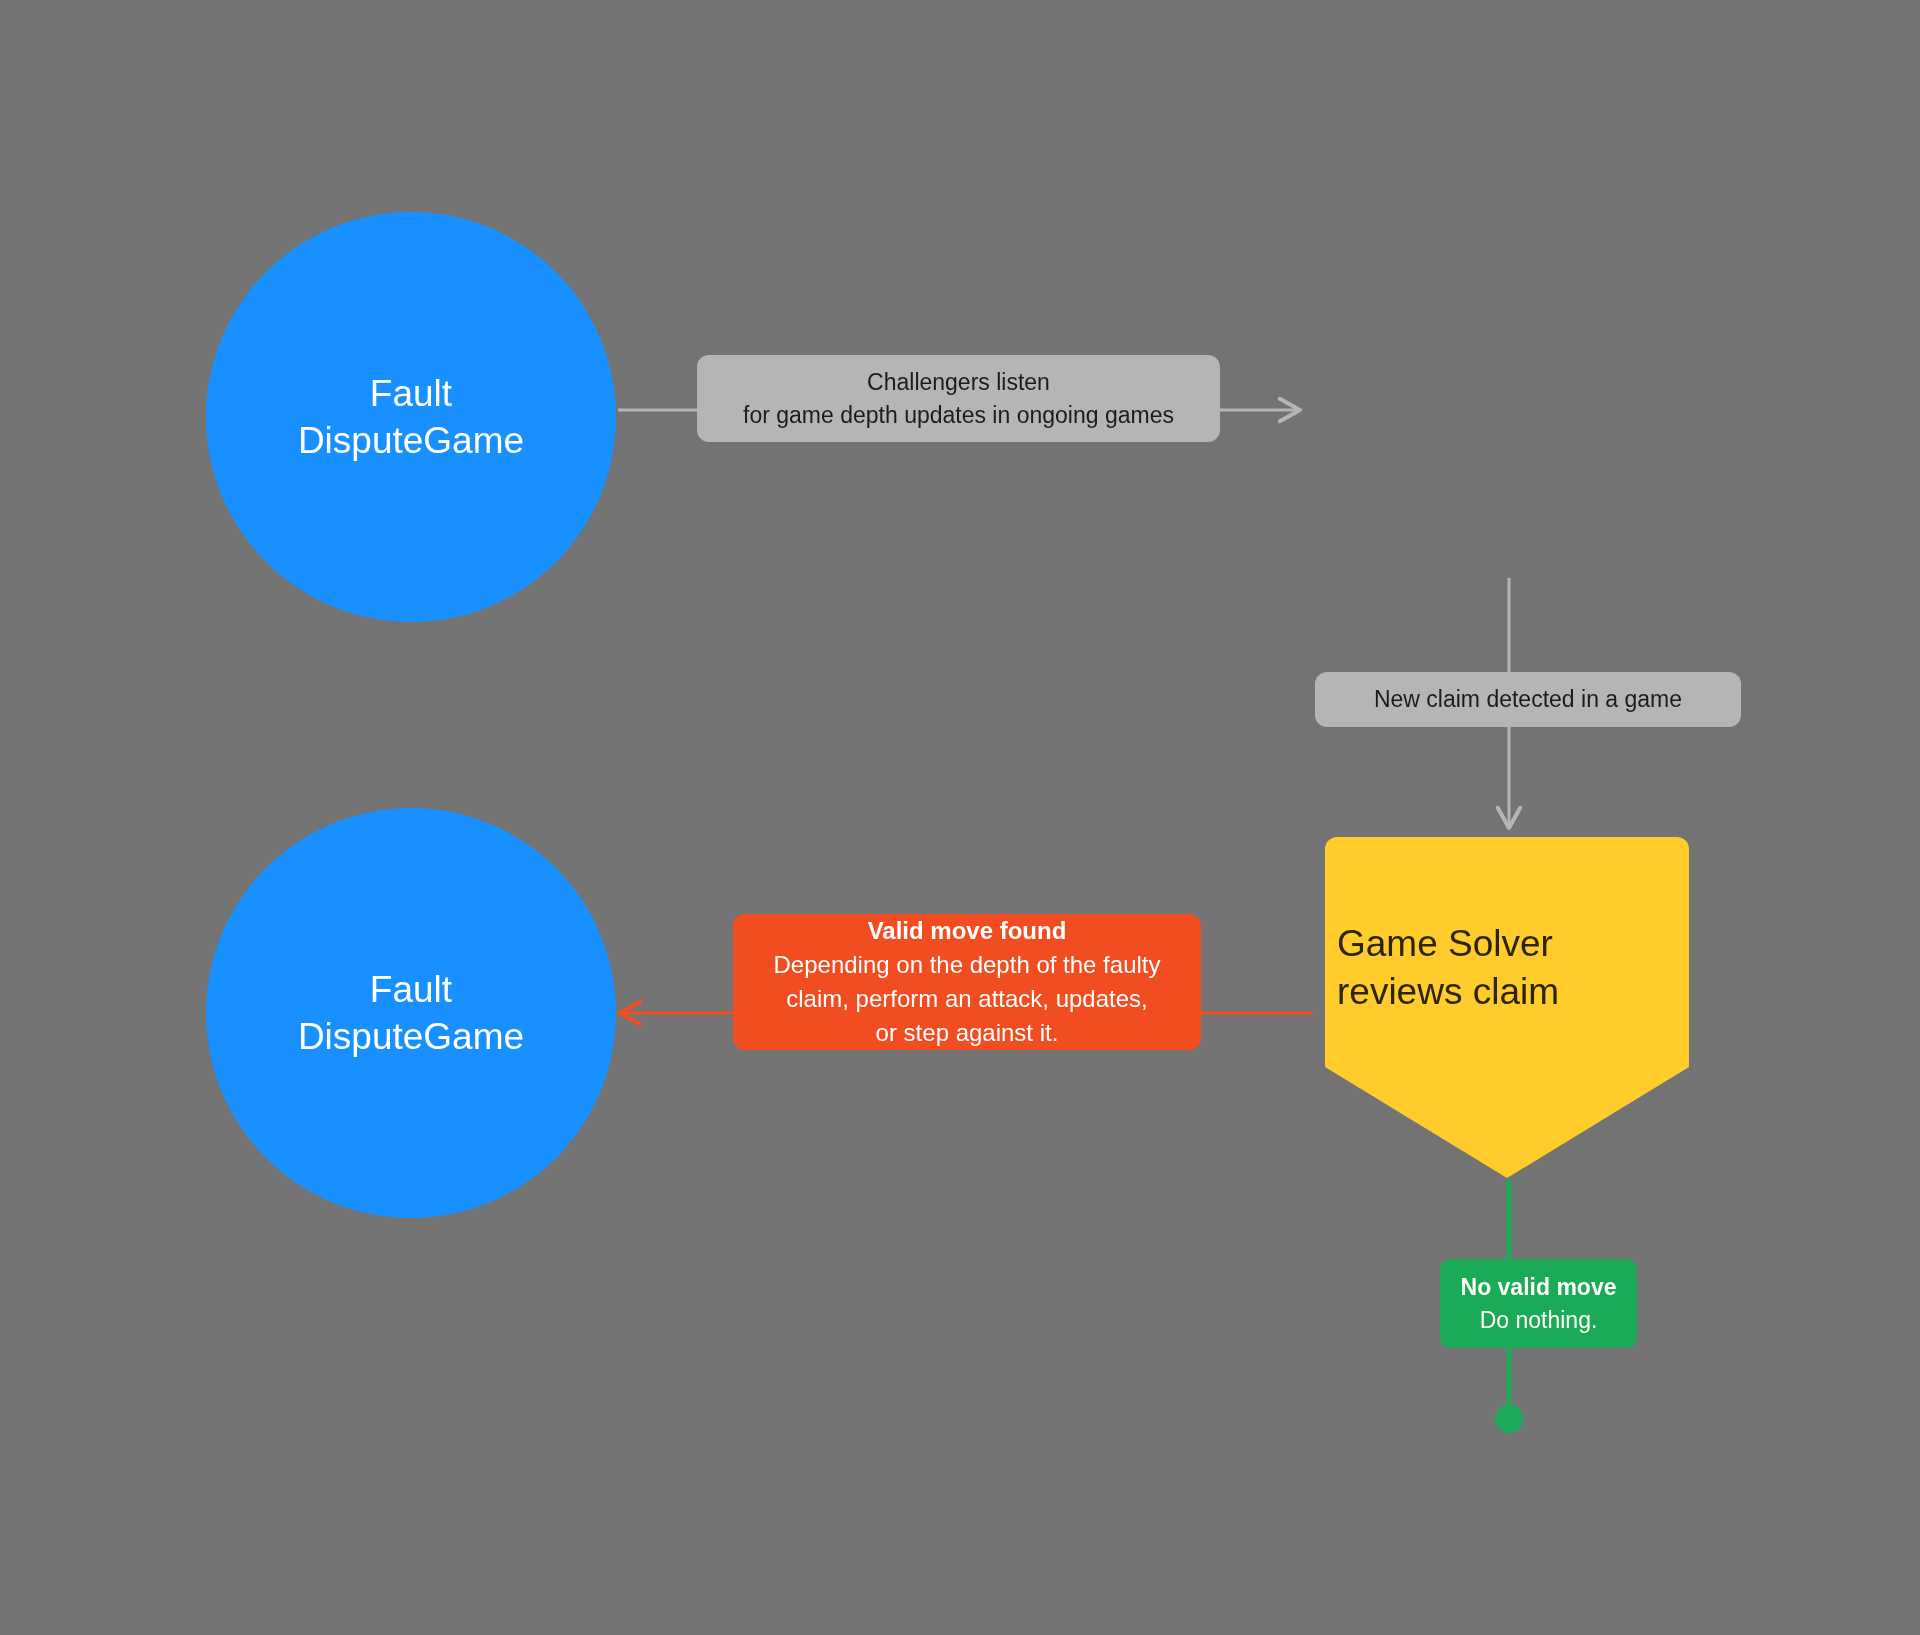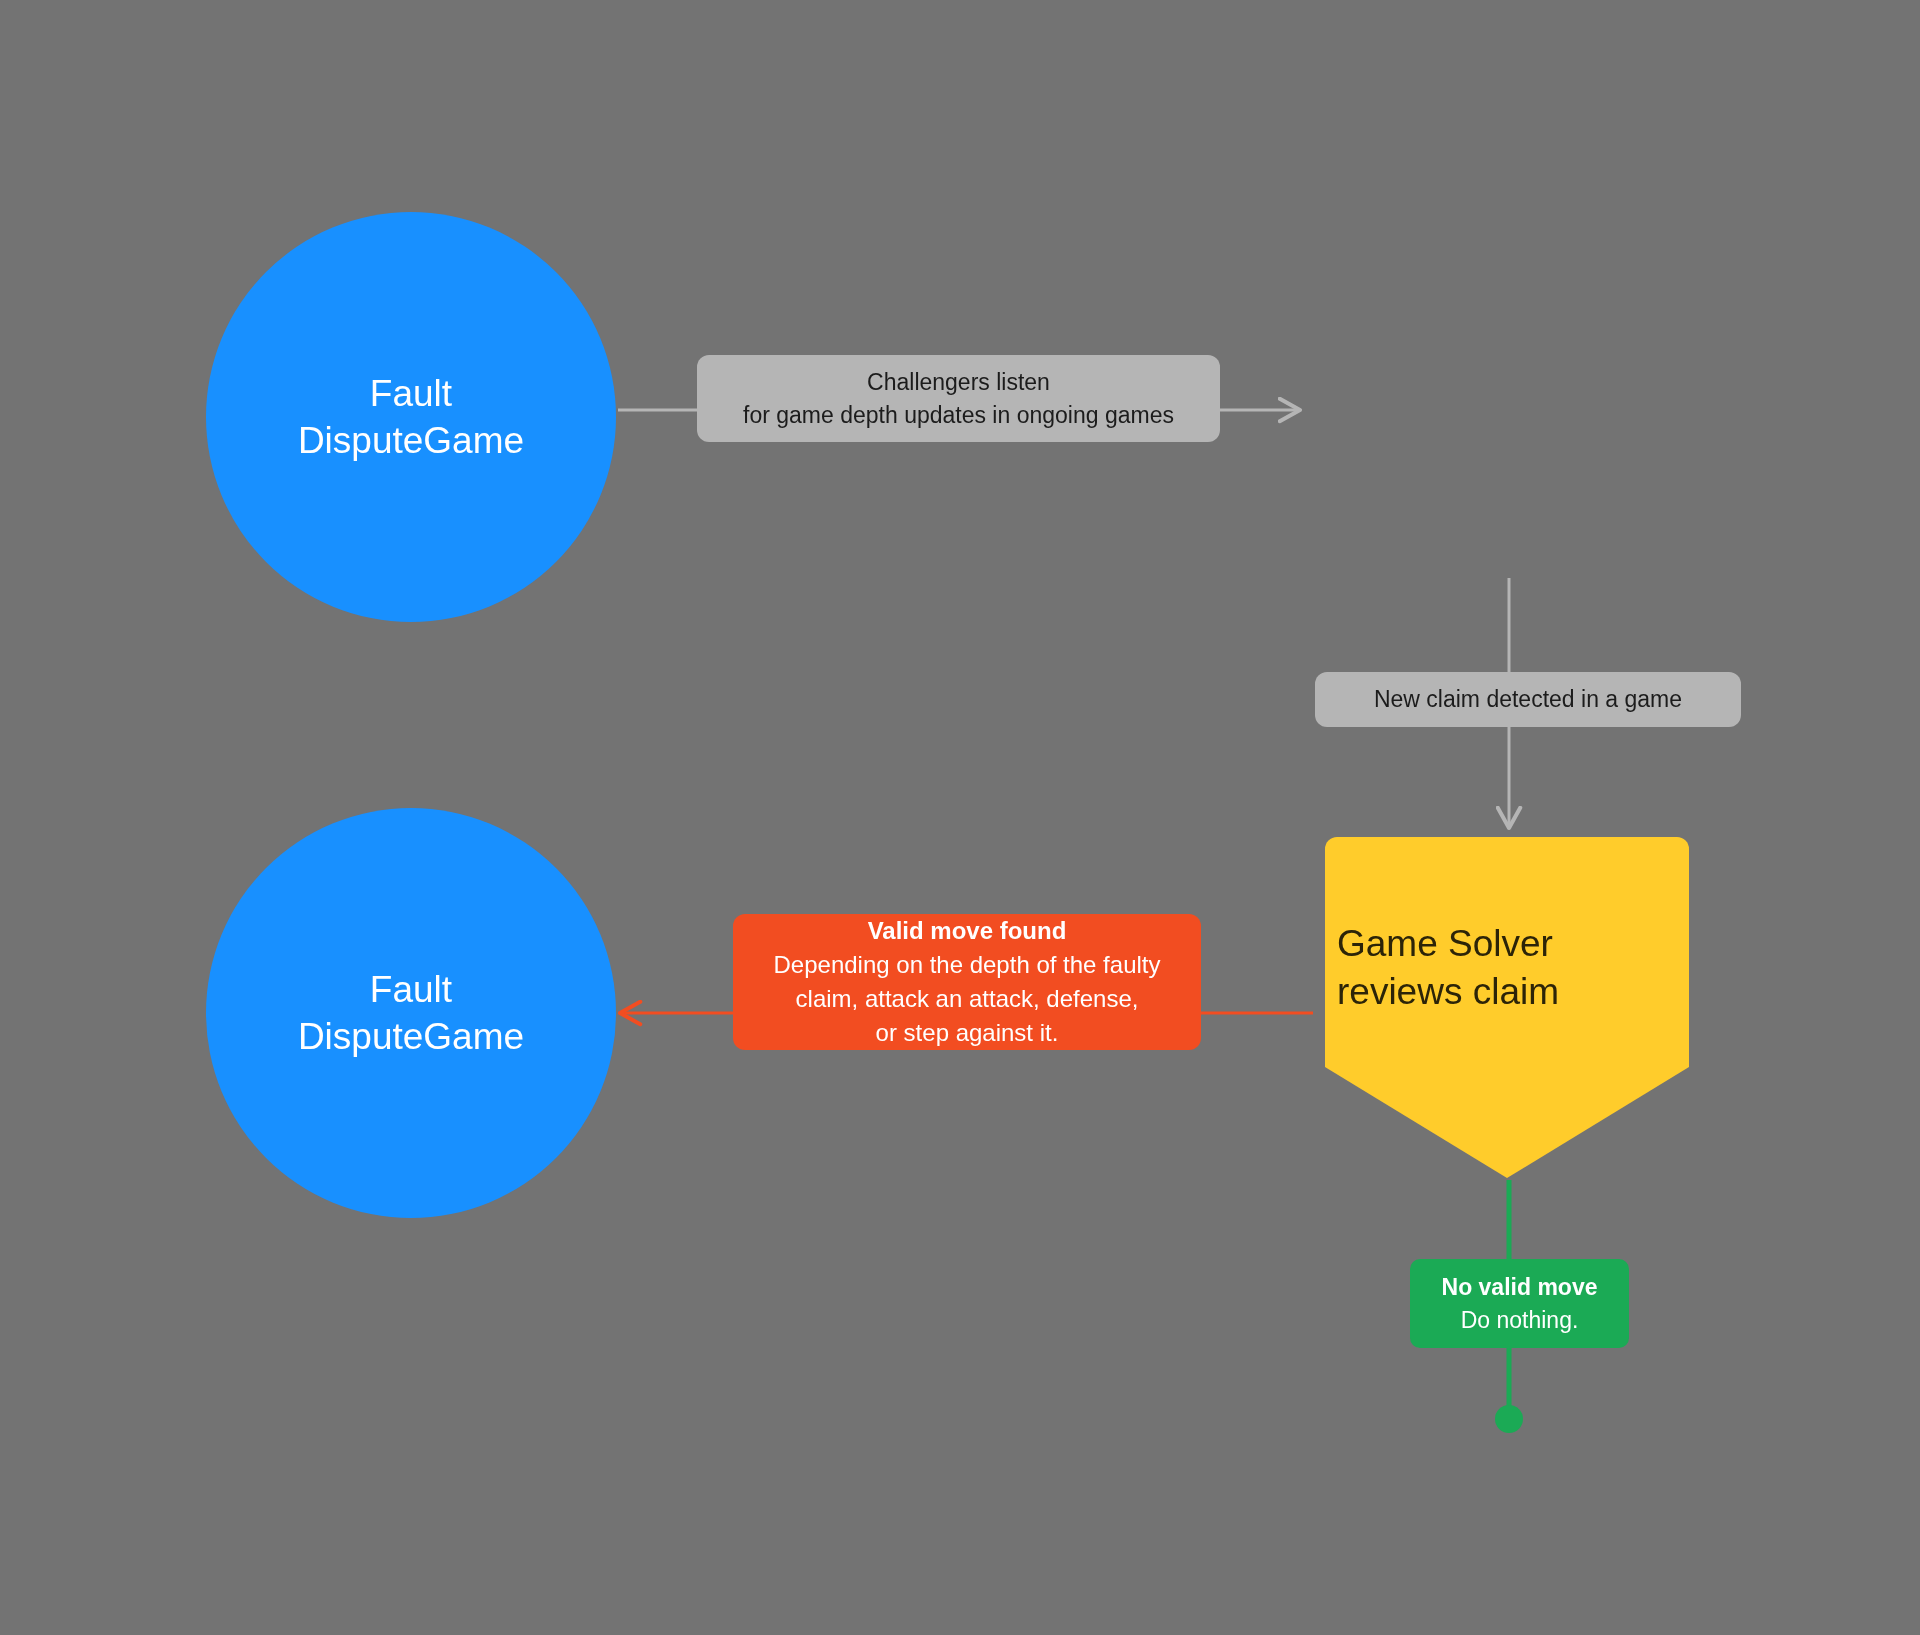"claim, attack an attack, defense," div.lbl-line { text: attack an attack, defense -> perform an attack, updates }
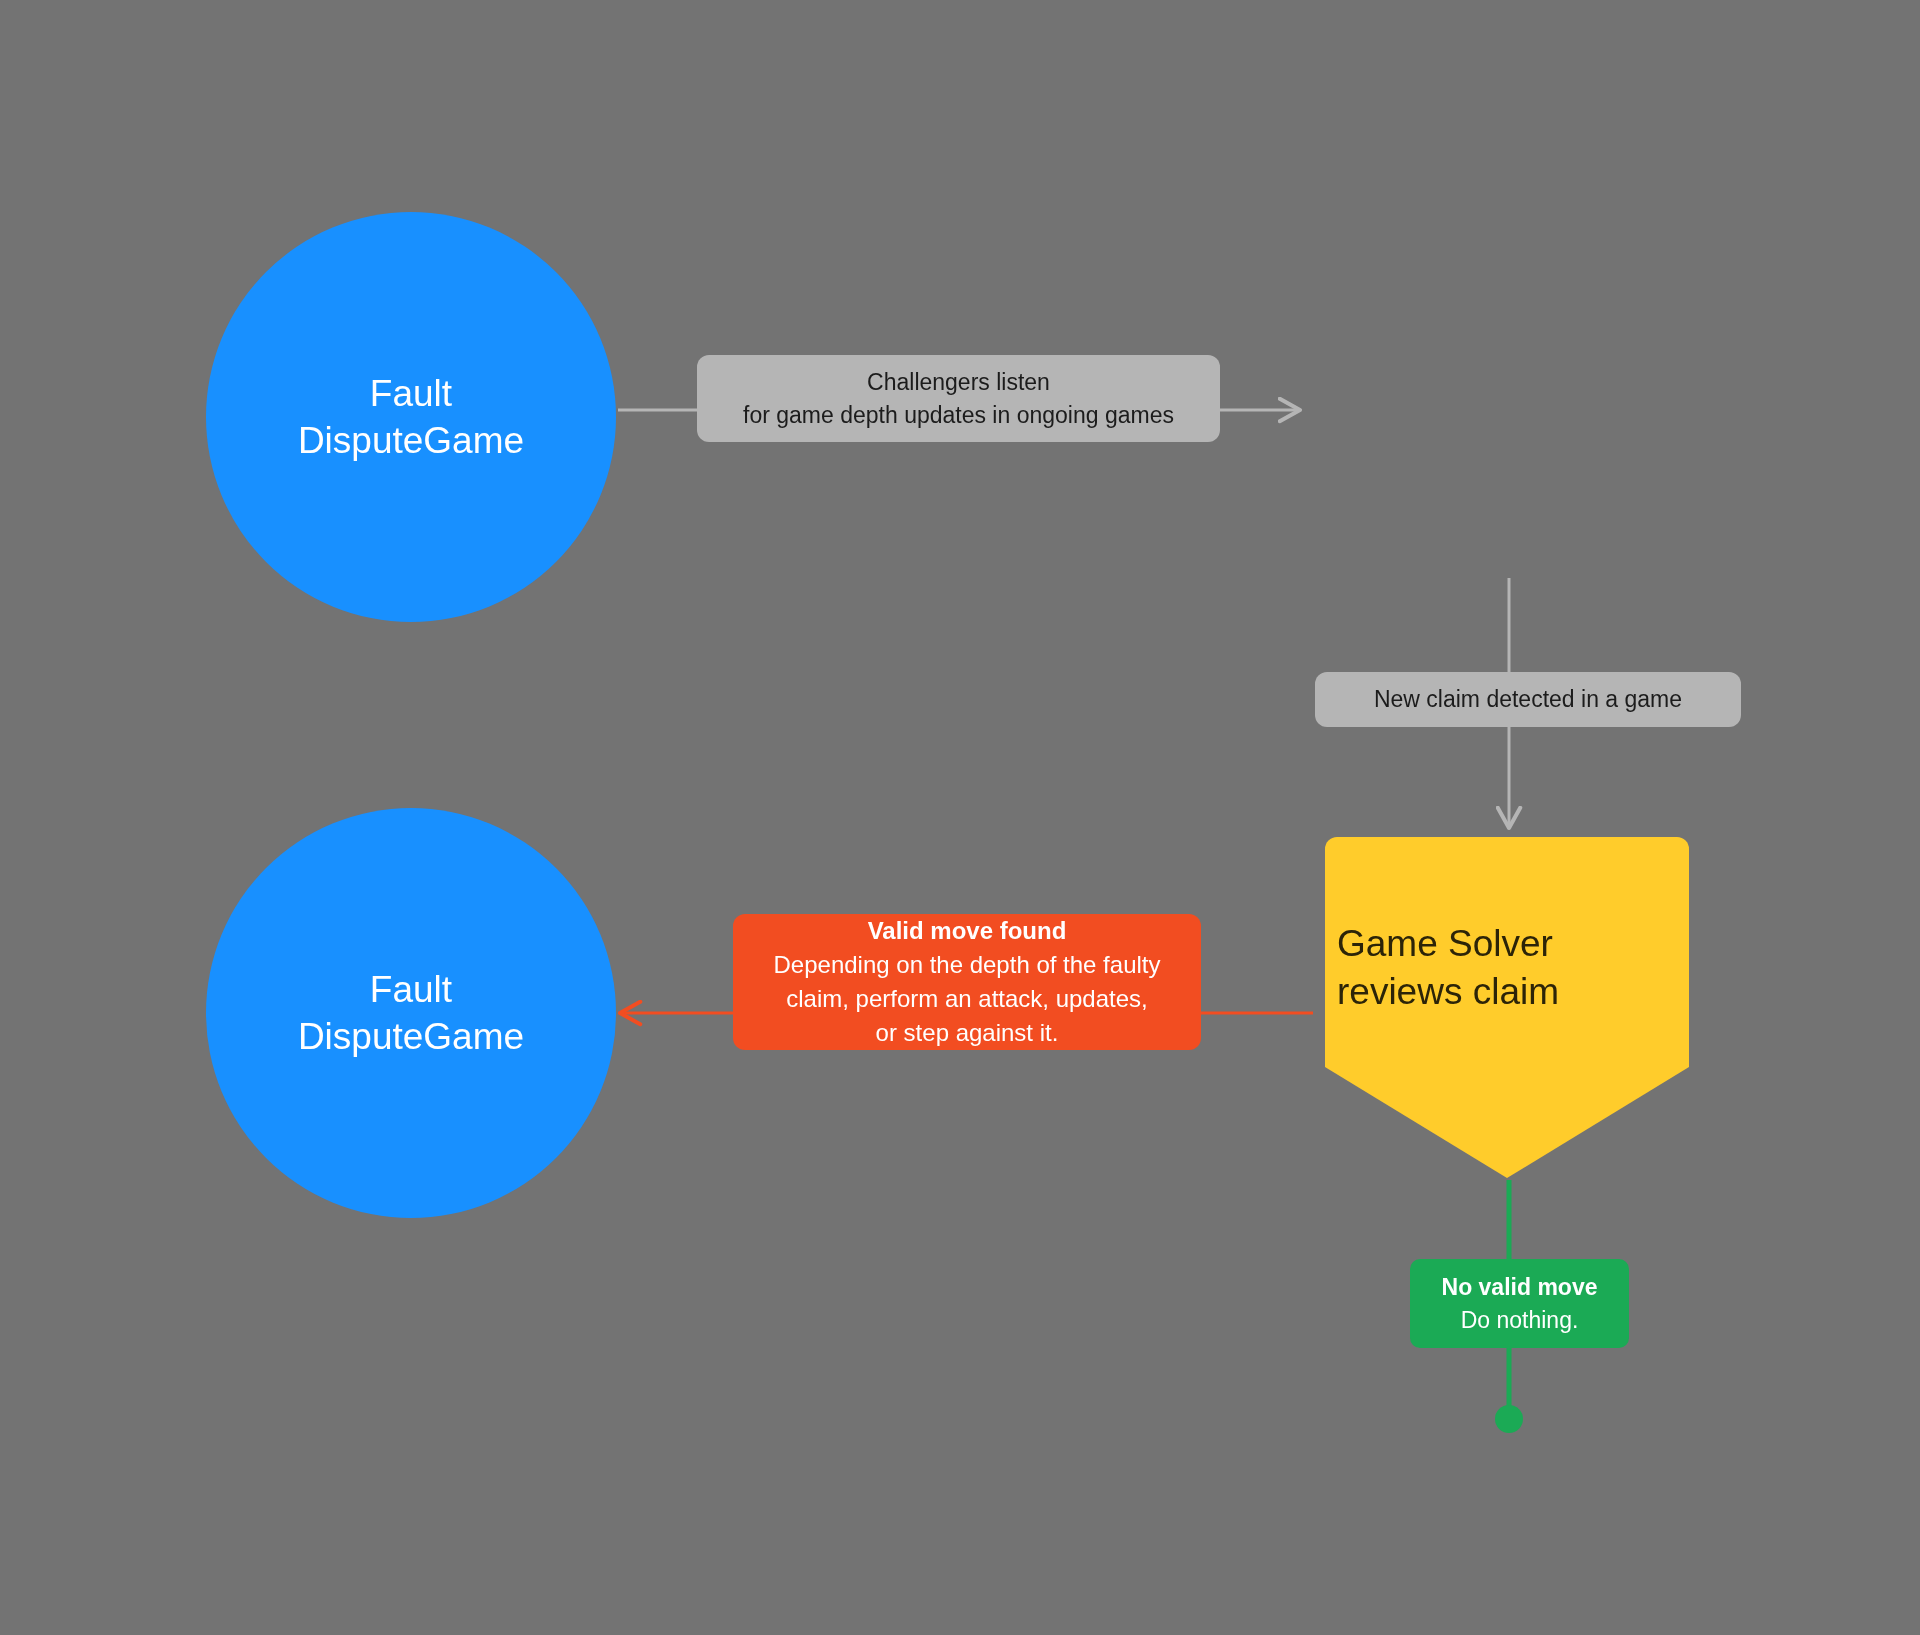"No valid move" #label-novalidmove { left: 1410px -> 1440px; width: 219px -> 197px }
